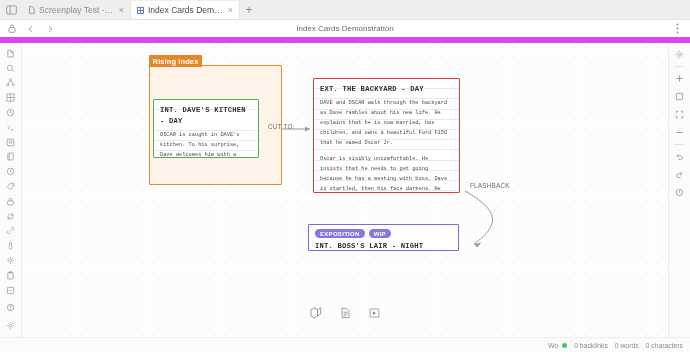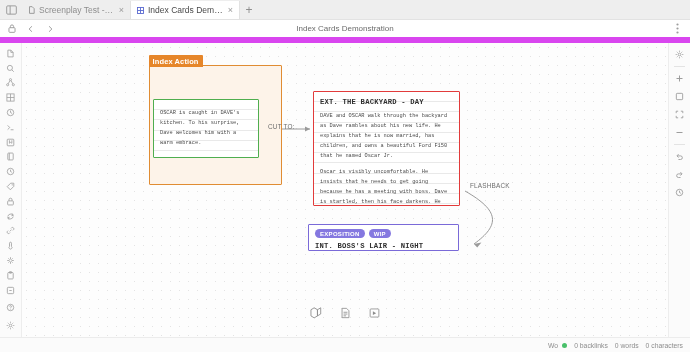"Index Action" div.group-label { text: Index Action -> Rising Index }
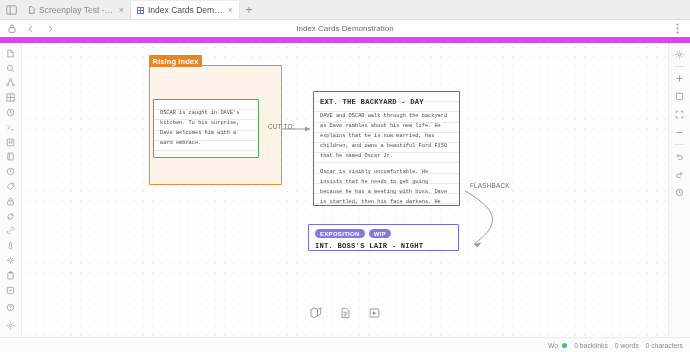"EXT. THE BACKYARD - DAY" div.card { margin-top: 13px -> none }
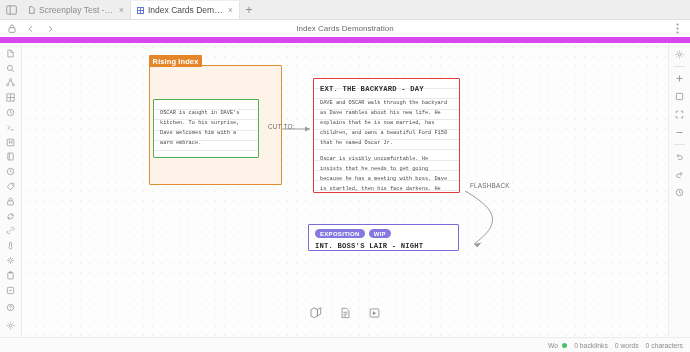"INT. DAVE'S KITCHEN - DAY" div.scene-head { html: none -> <div>INT. DAVE'S KITCHEN - DAY</div> }
